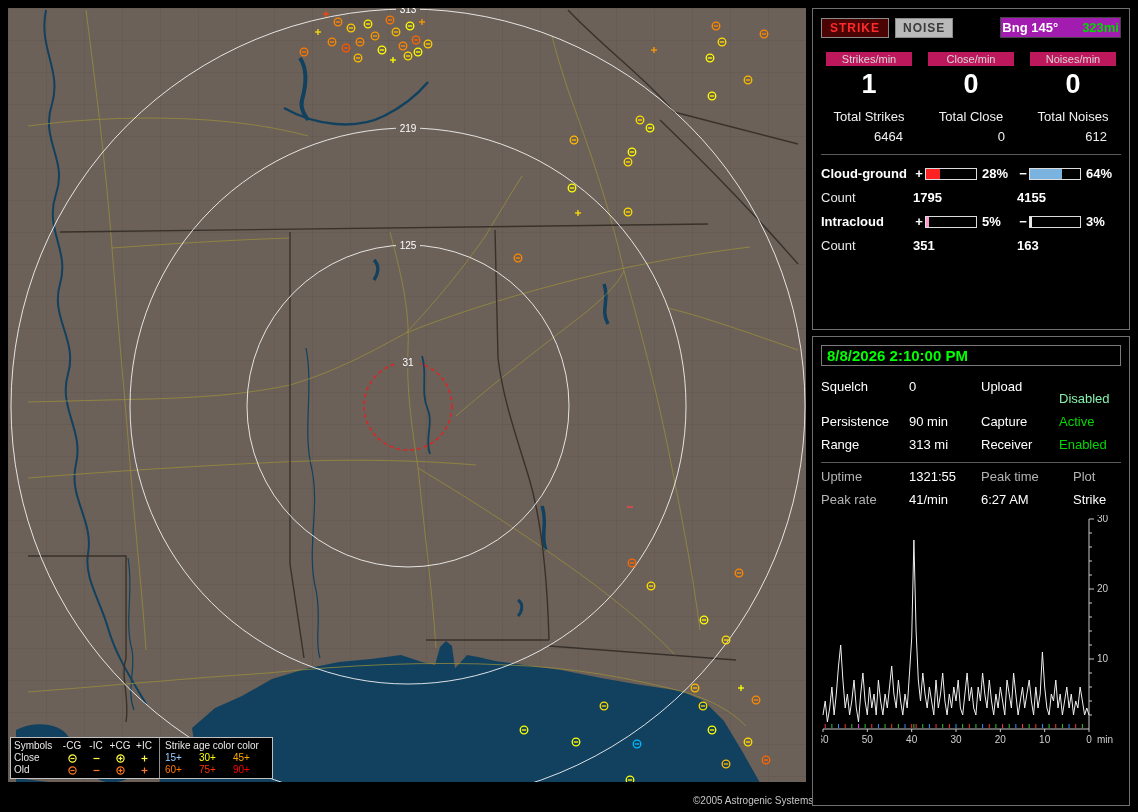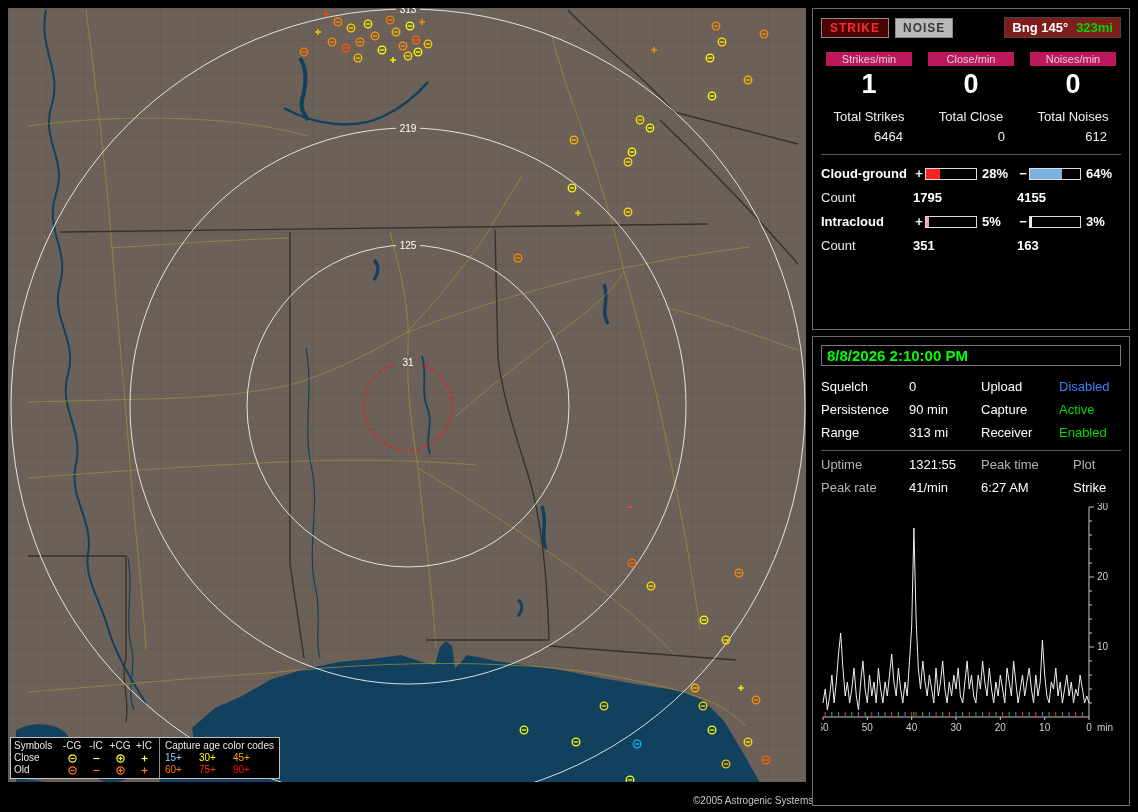"Bng 145°" .bng-box { background: #7f1d1d -> #a21caf; gap: 8px -> 24px; padding: 2px 7px -> 2px 1px }
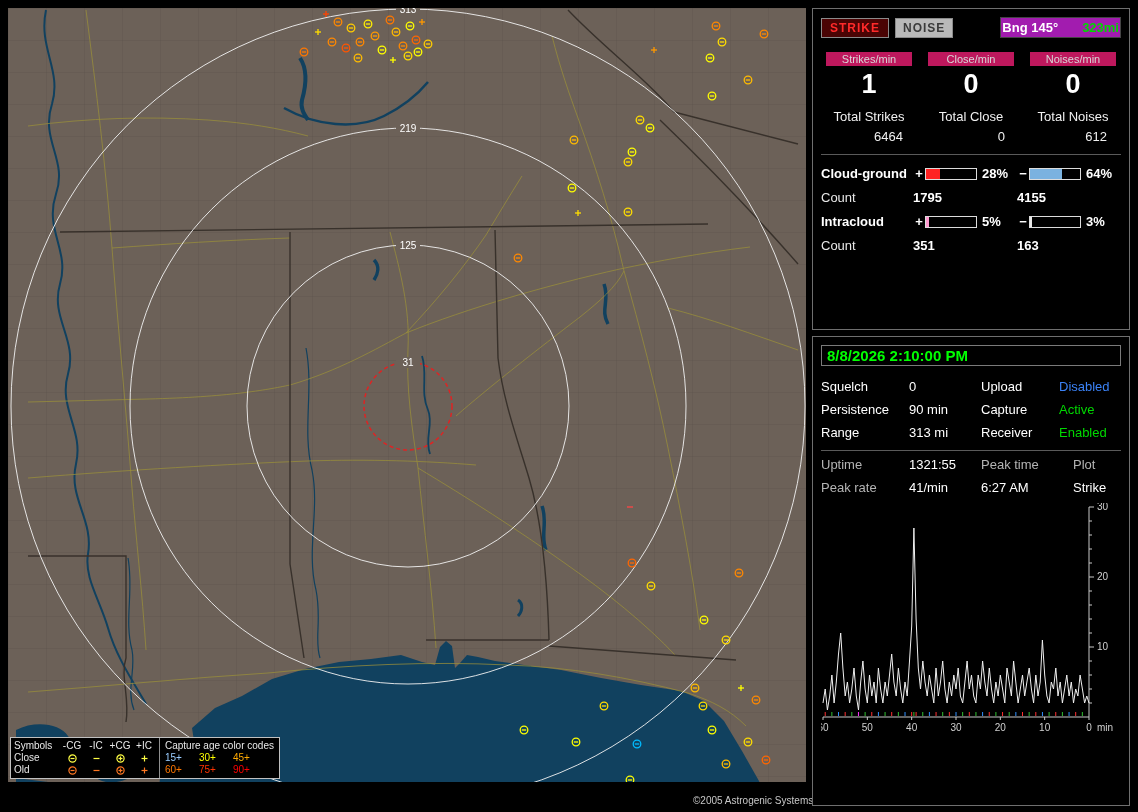"Disabled" .val-muted { color: #3b82f6 -> #86efac; margin-top: none -> 12px }
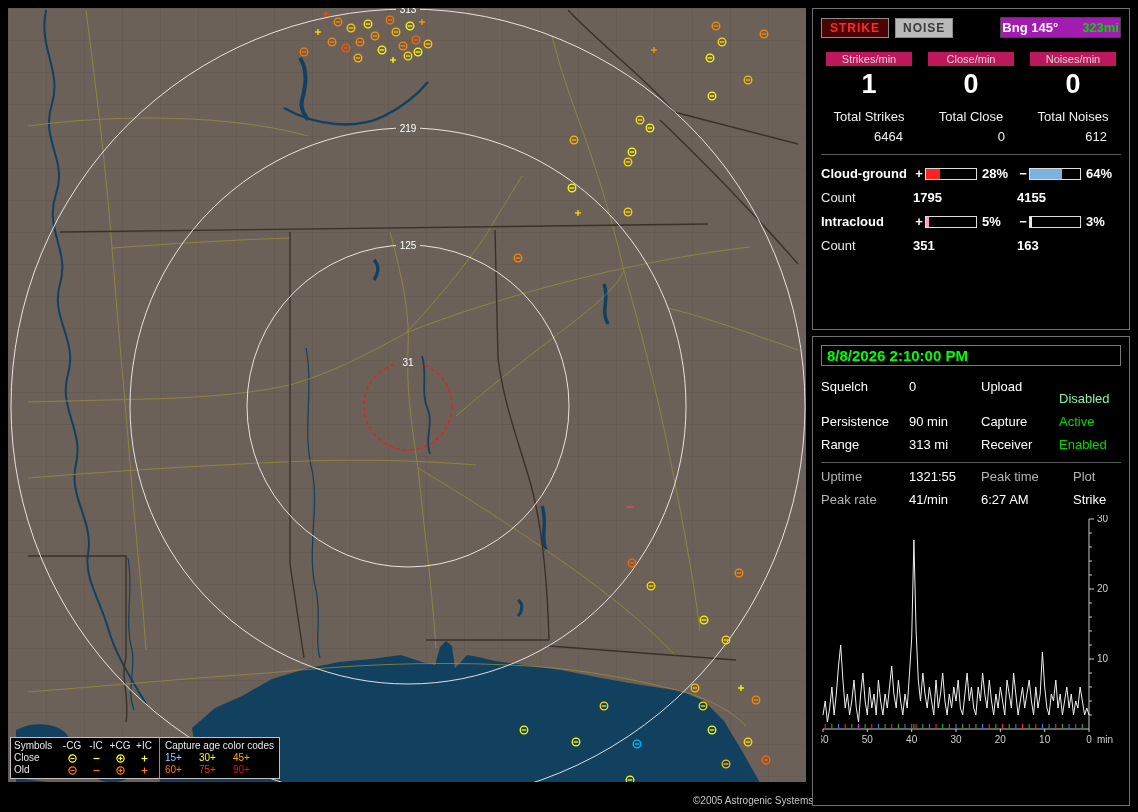"Capture age color codes" div.lg-age-head { text: Capture age color codes -> Strike age color color }
